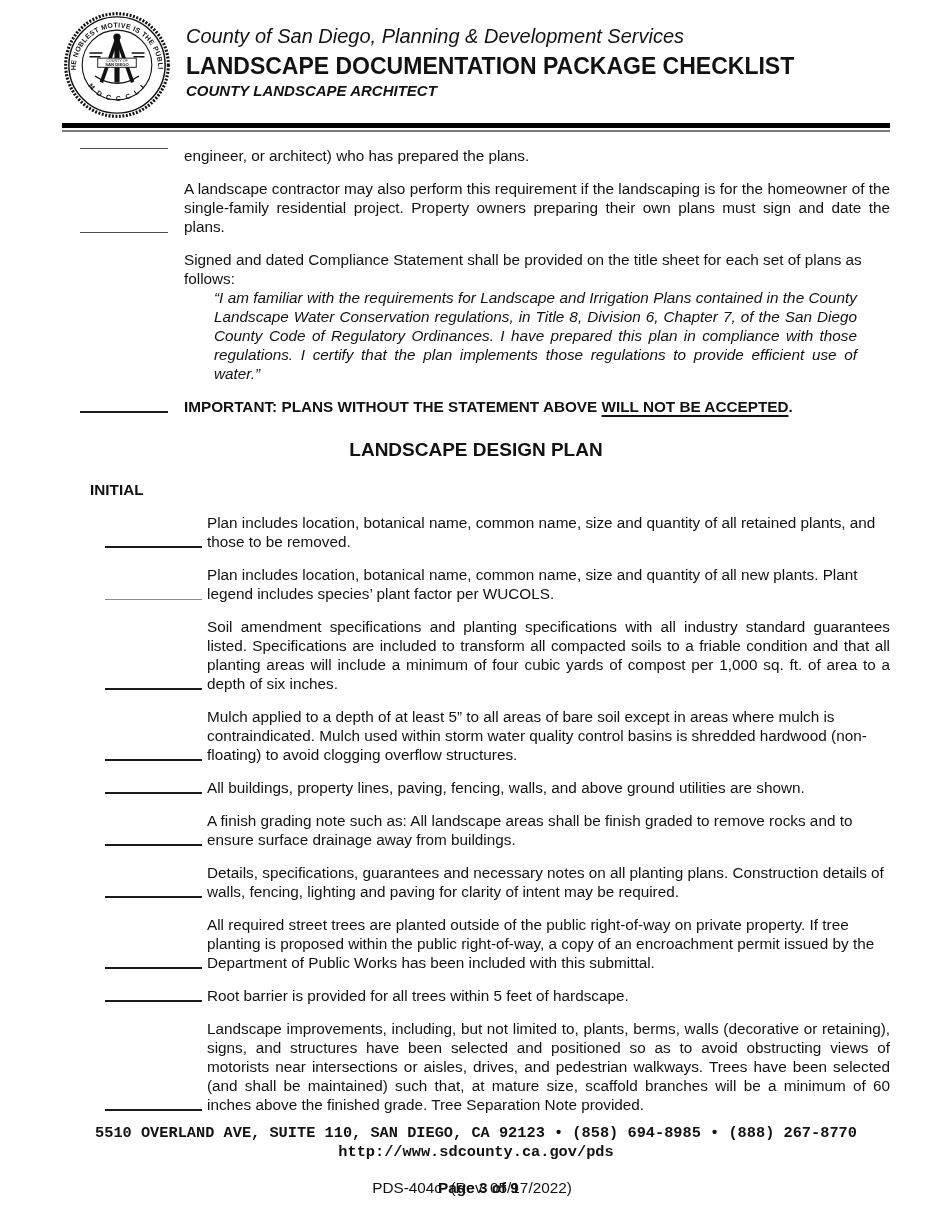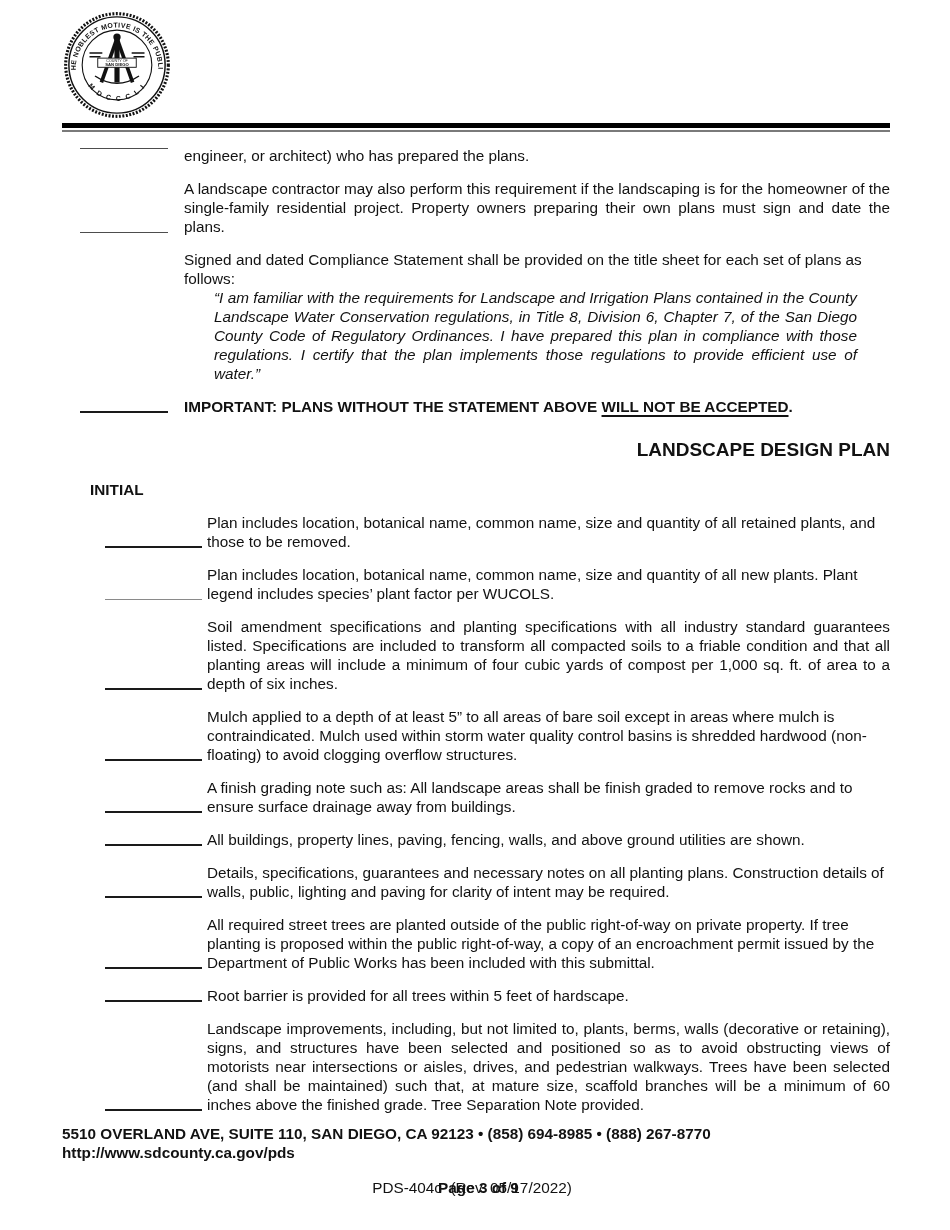"County of San Diego, Planning" div.header-text { html: none -> <div> <div>County of San Diego, Planning &amp; Development Services</div> <div>LANDSCAPE DOCUMENTATION PACKAGE CHECKLIST</div> <div>COUNTY LANDSCAPE ARCHITECT</div> </div> }
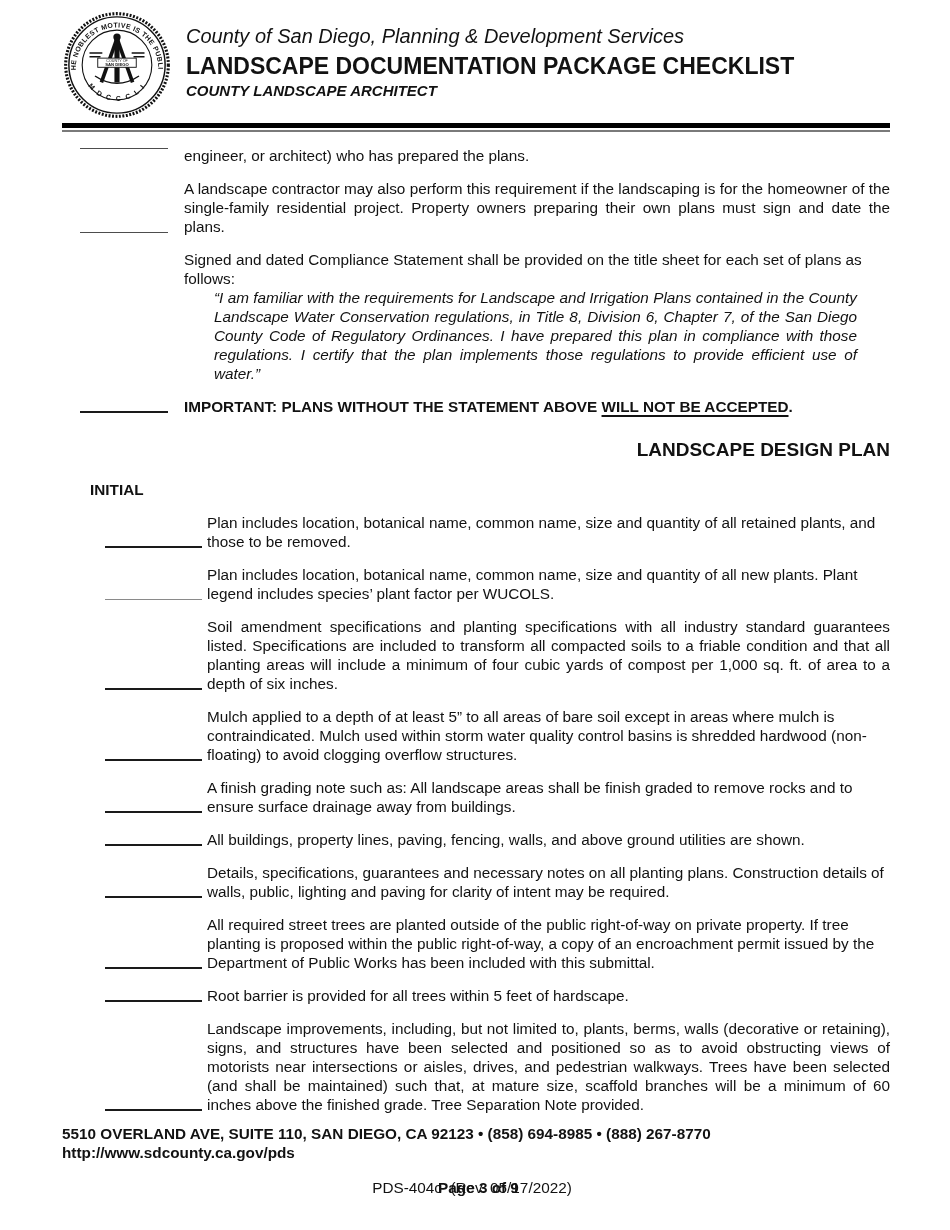"LANDSCAPE DESIGN PLAN" .section-heading { text-align: right -> center }
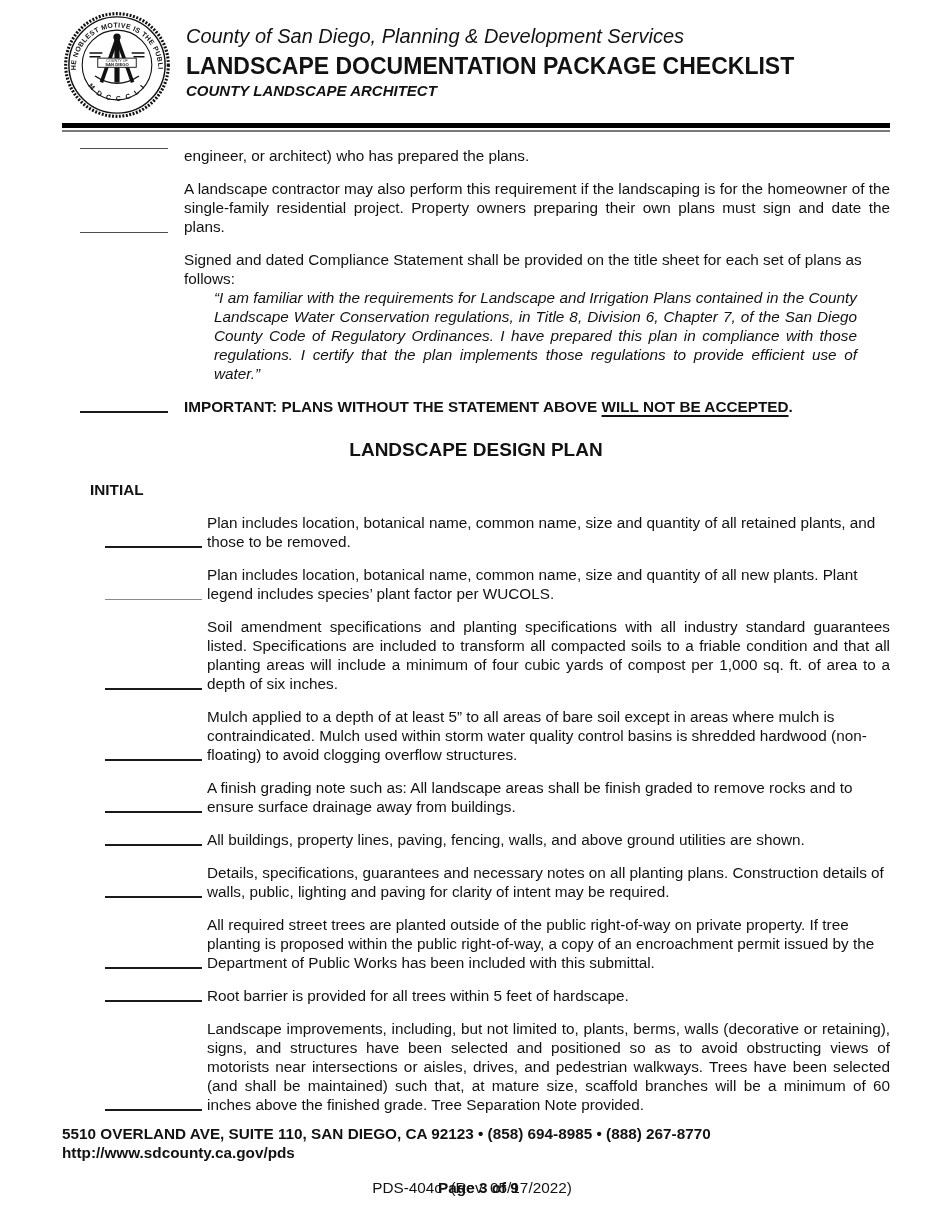"A finish grading note such" div.row { order: before "All buildings, property lines, paving," -> after "All buildings, property lines, paving," }
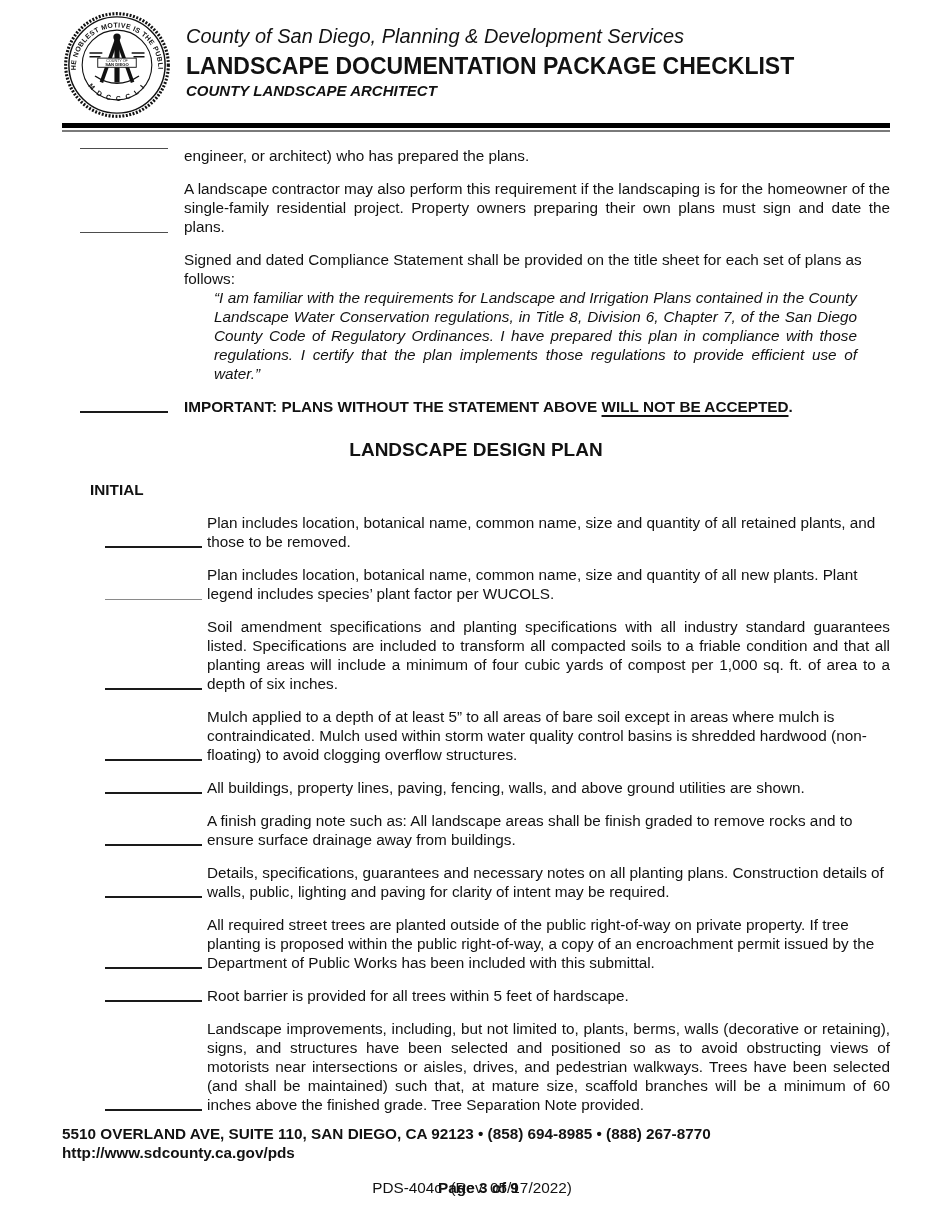"Details, specifications, guarantees and" div.text { text: public -> fencing }
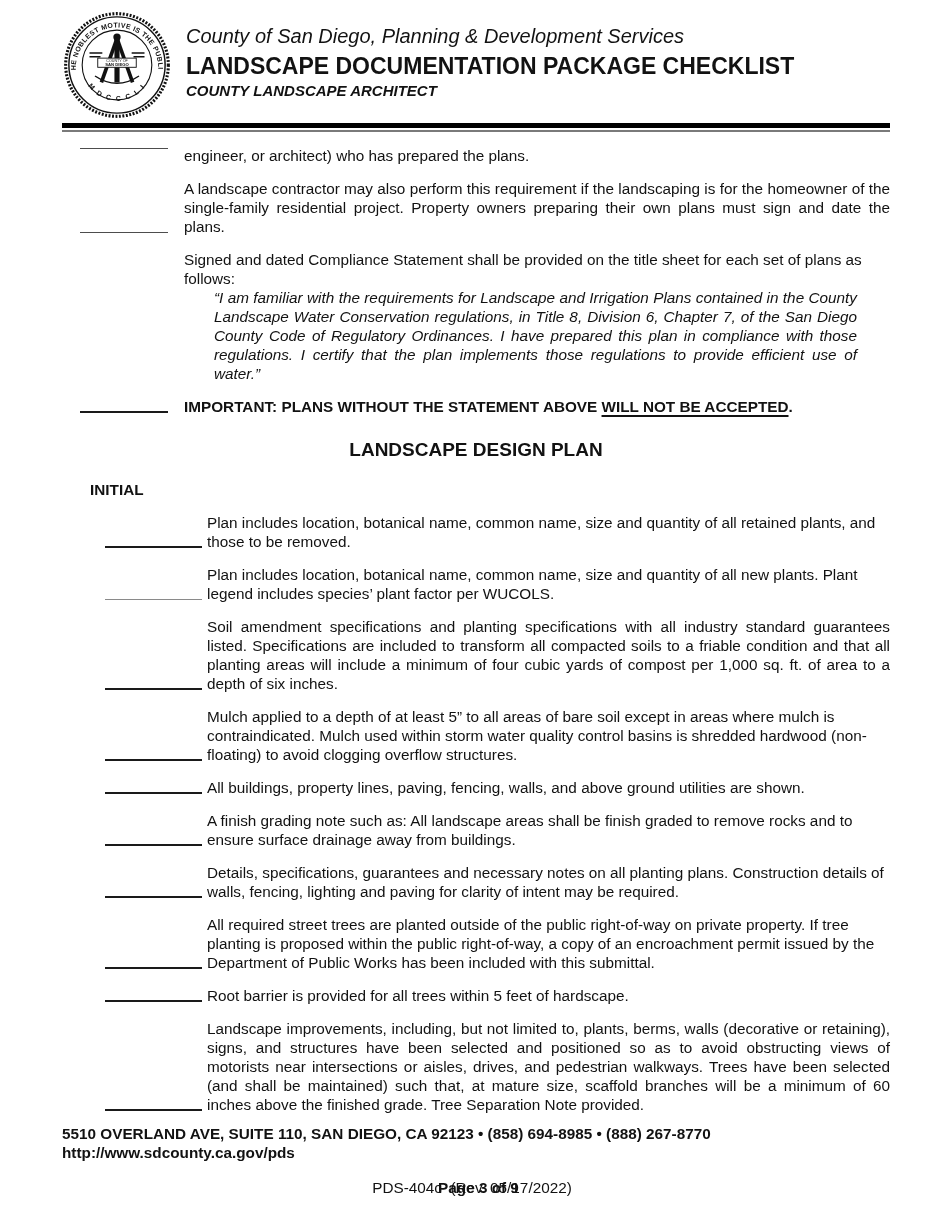"5510 OVERLAND AVE, SUITE 110," .address, .url { font-family: none -> Liberation Mono, monospace; text-align: left -> center }
